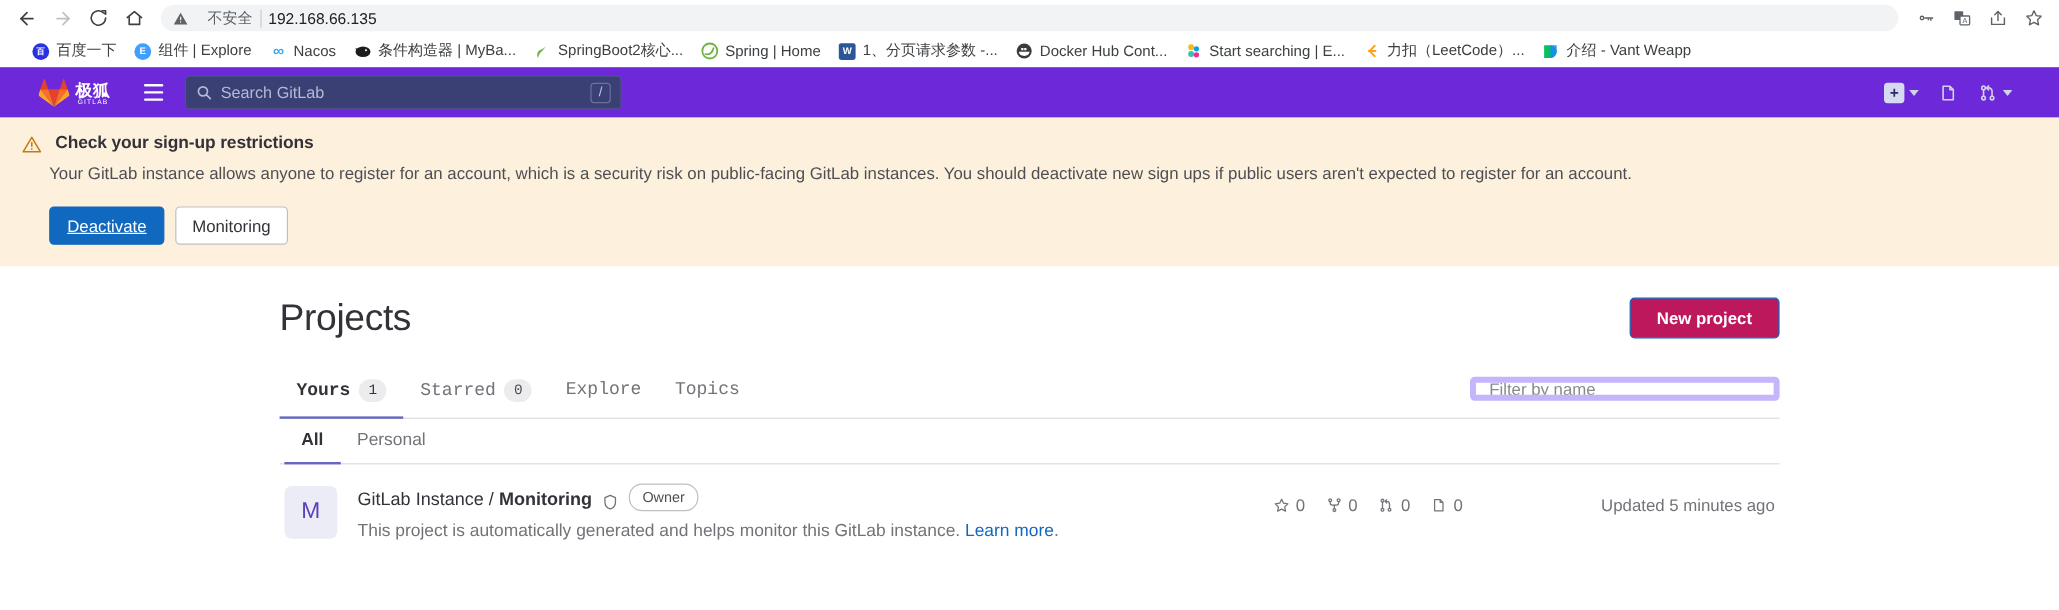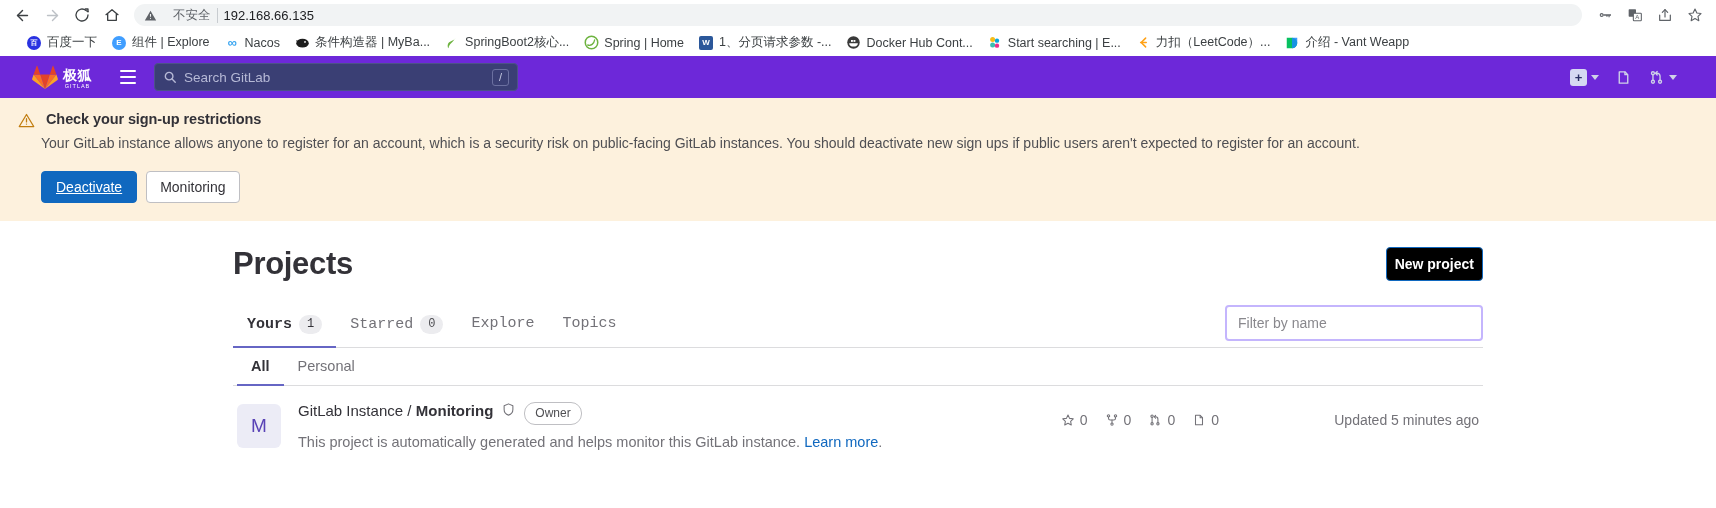"Projects" .page-title { font-weight: bold -> normal }
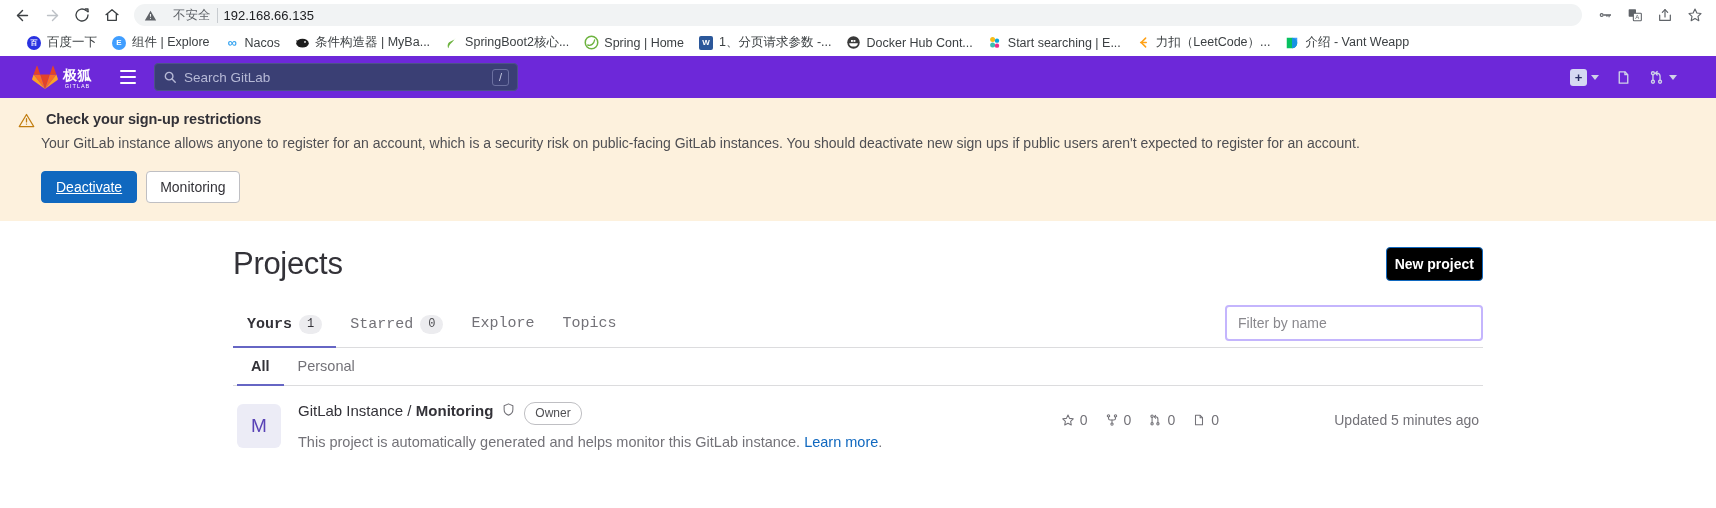"New project" .btn-newproject { background: #000000 -> #be185d; padding: 8px 8px -> 8px 22px }
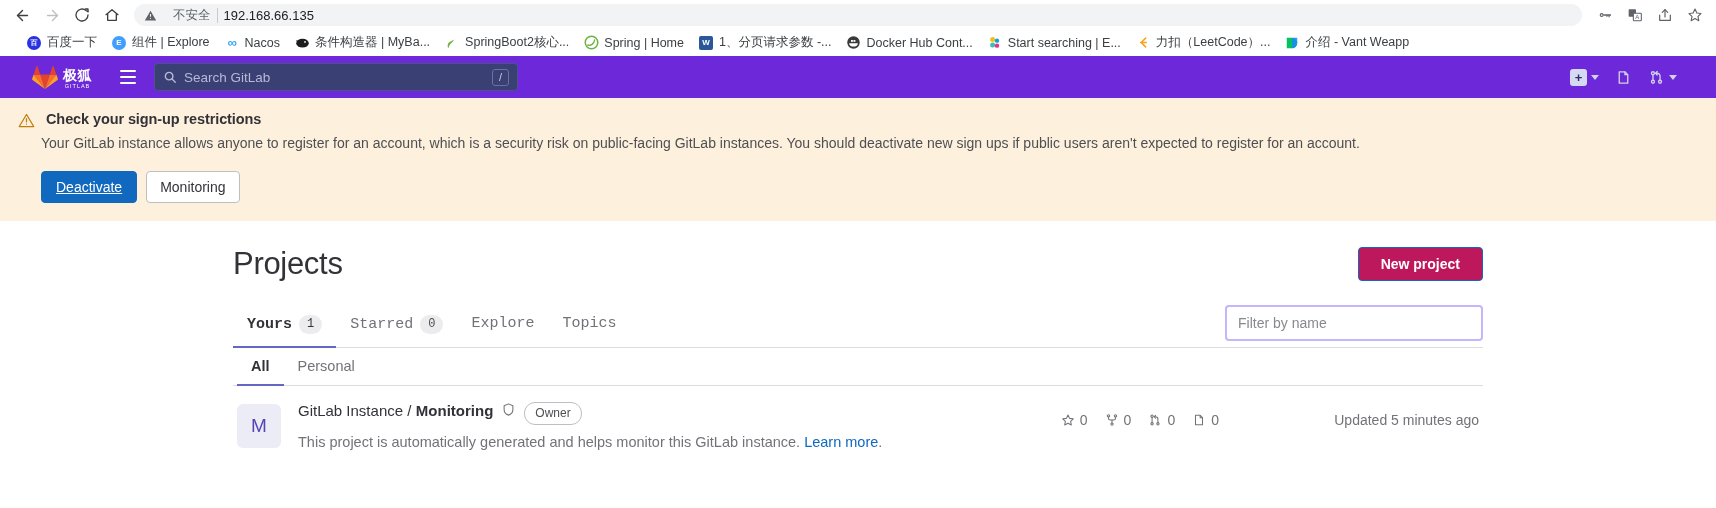"Filter by name" .filter-input { border: 2px solid #c4b5fd -> 5px solid #c4b5fd; height: 36px -> 20px }
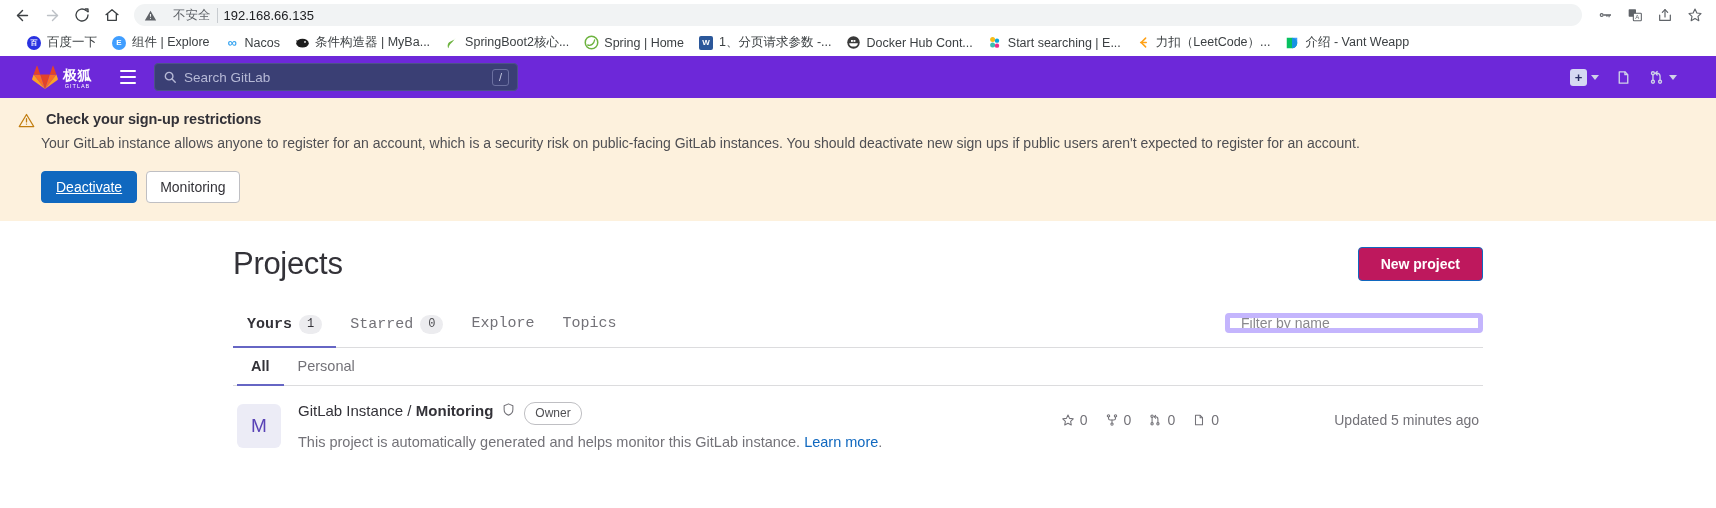"GitLab Instance / Monitoring" .proj-title-row { align-items: flex-start -> flex-end }
